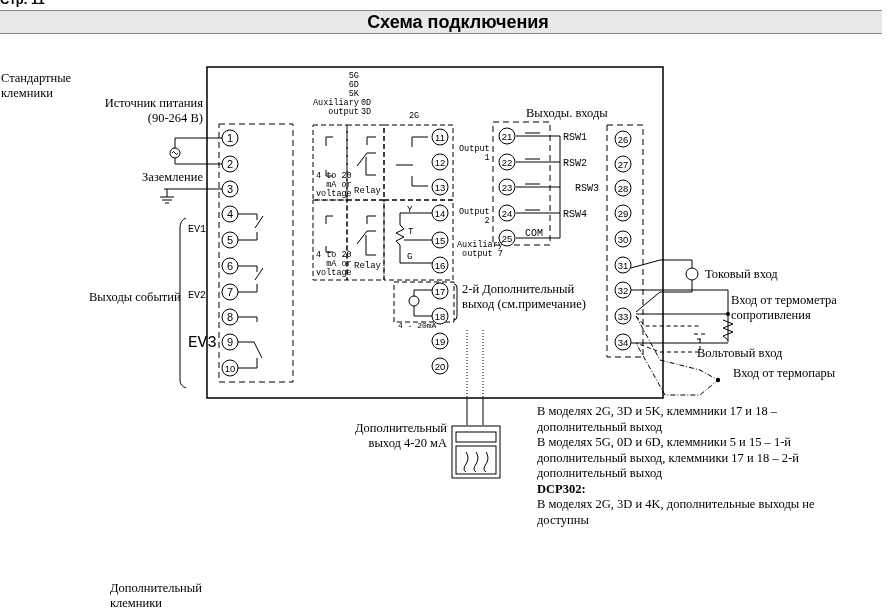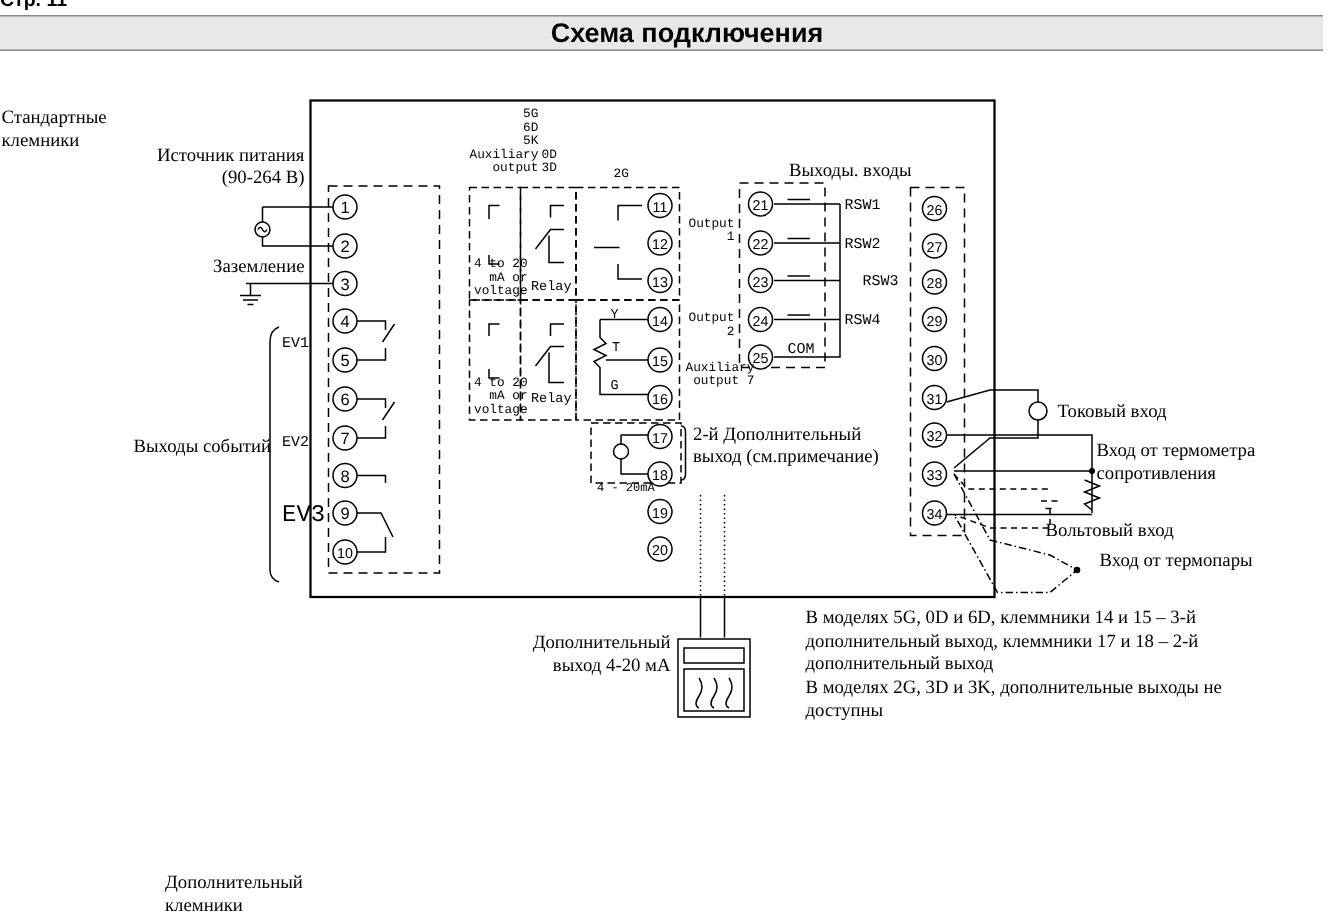"В моделях 2G, 3D и 5K," div { html: none -> <div>В моделях 2G, 3D и 5K, клеммники 17 и 18 – дополнительный выход</div> }
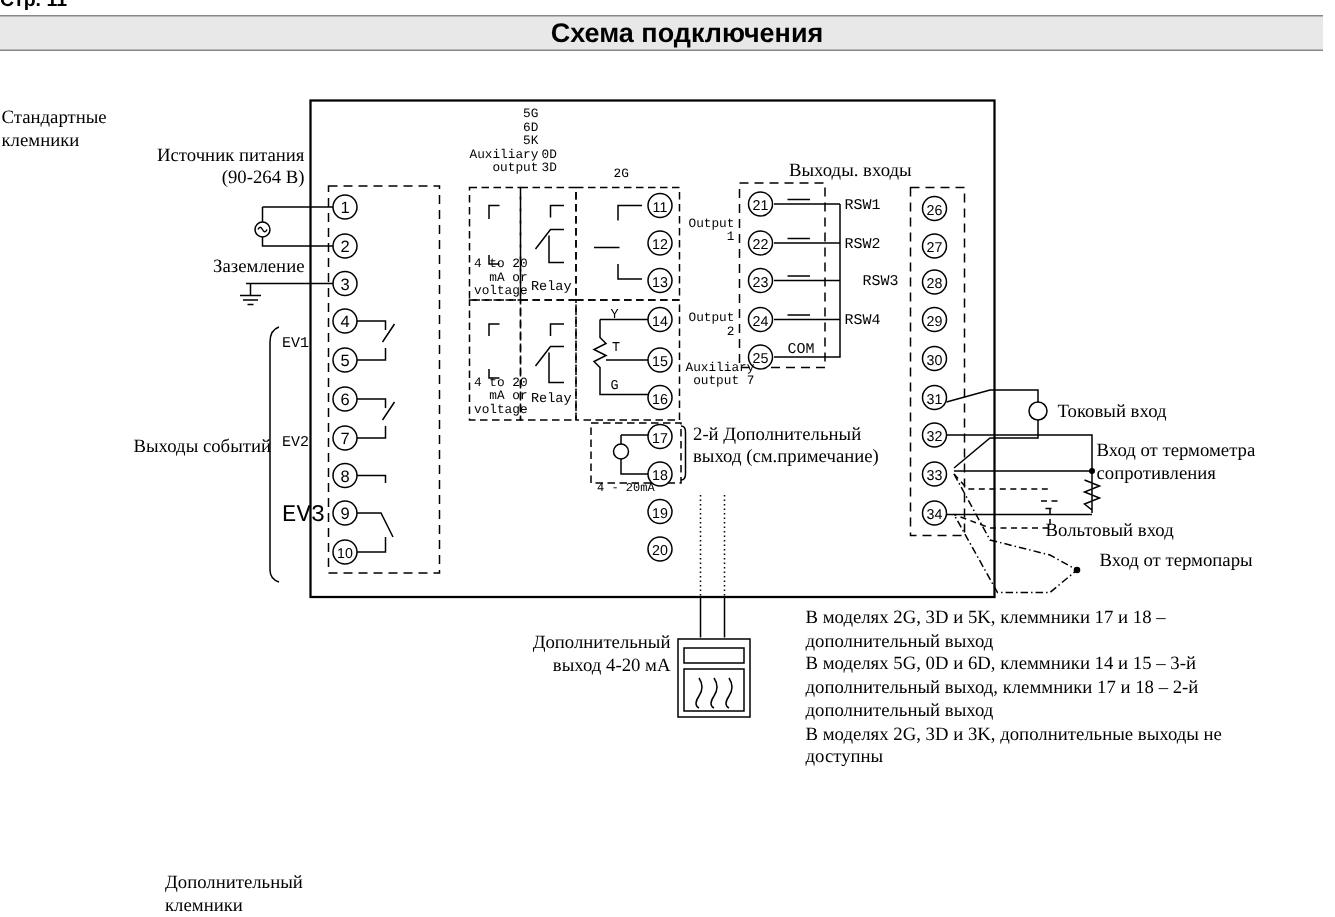"В моделях 5G, 0D и" div { text: 14 и 15 – 3-й -> 5 и 15 – 1-й }
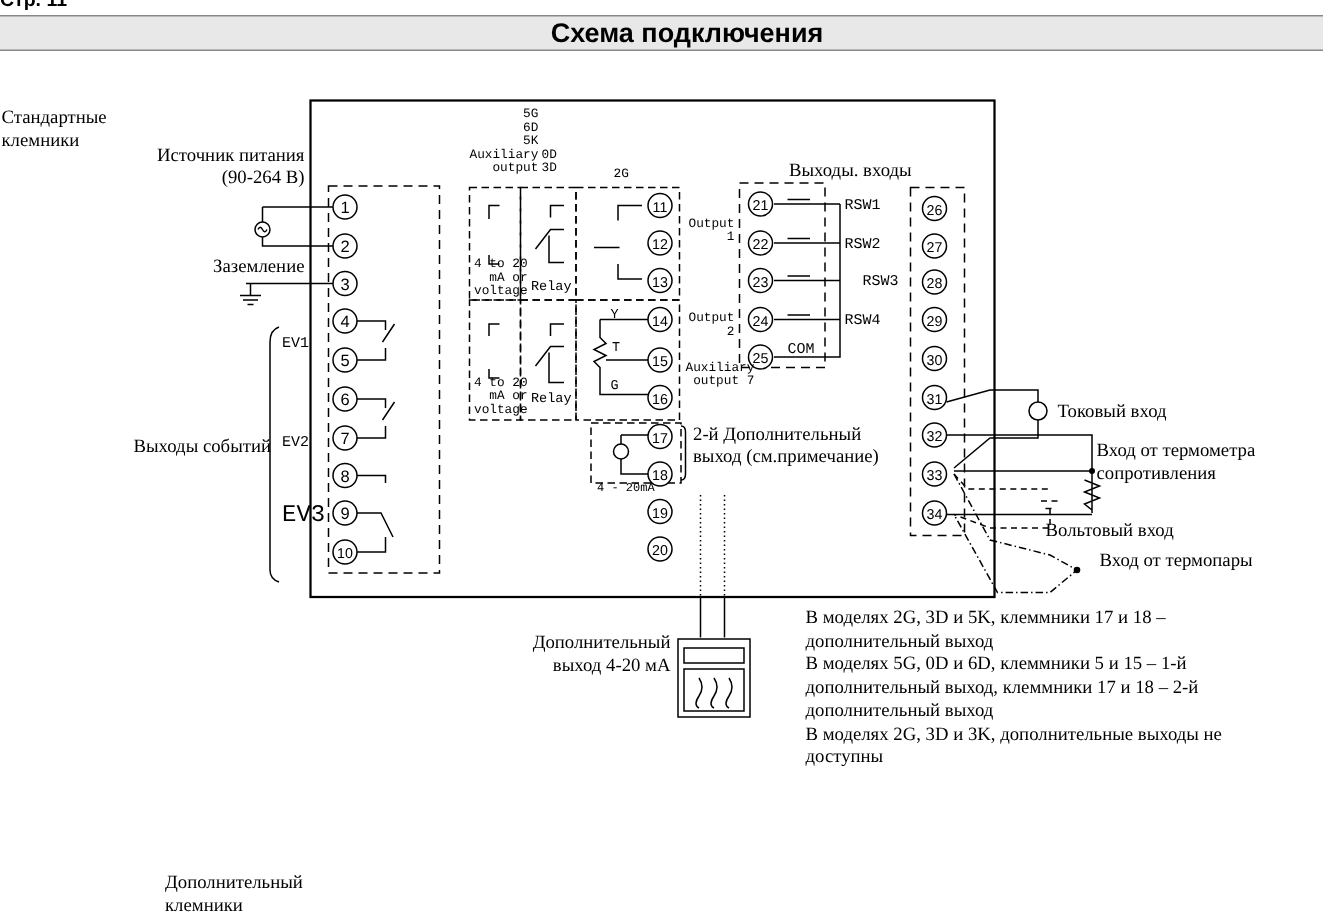"DCP302:" div { html: none -> <div><b>DCP302:</b></div> }
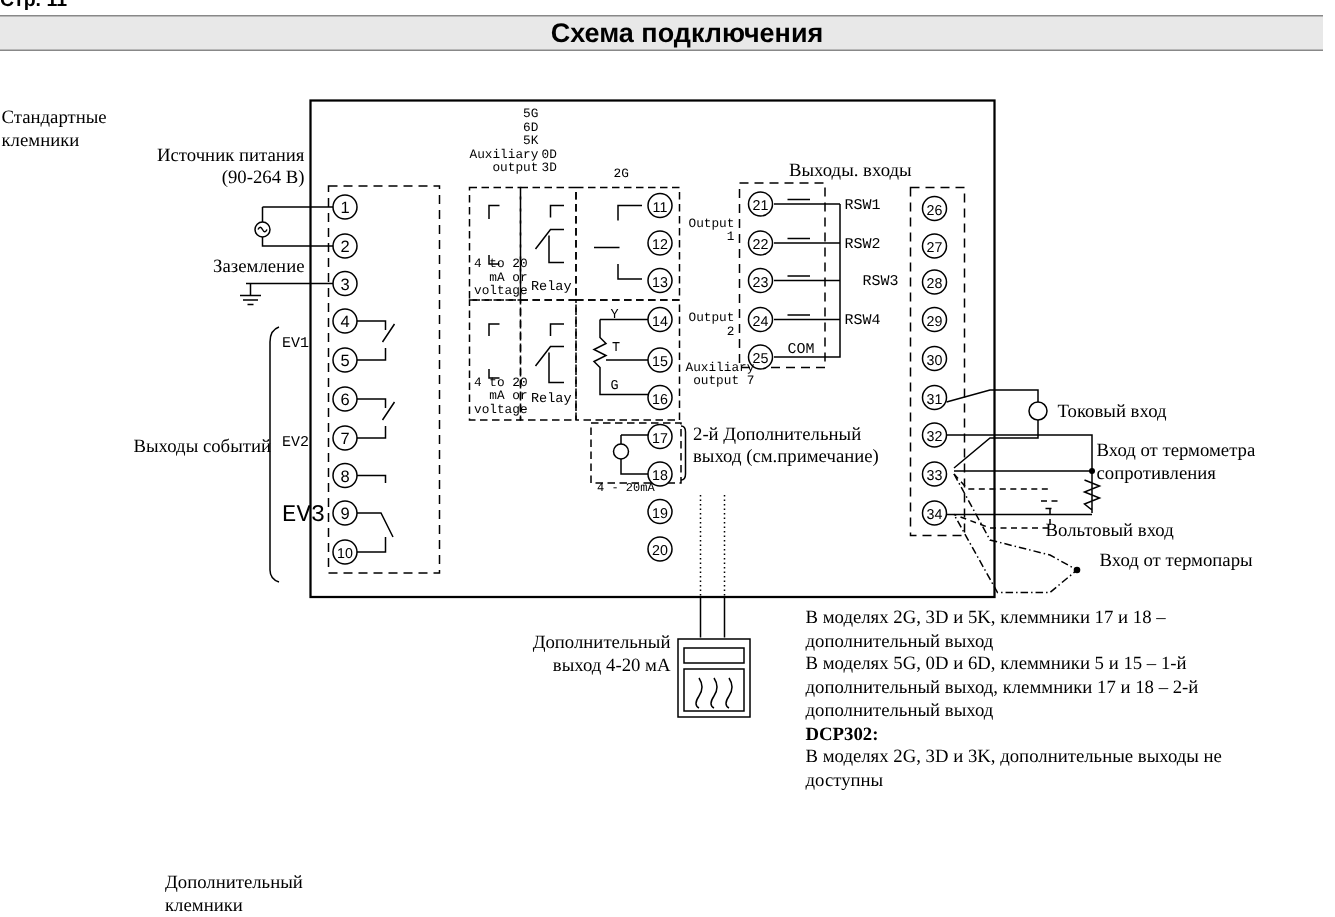"В моделях 2G, 3D и 3K," div { text: 3K -> 4K }
